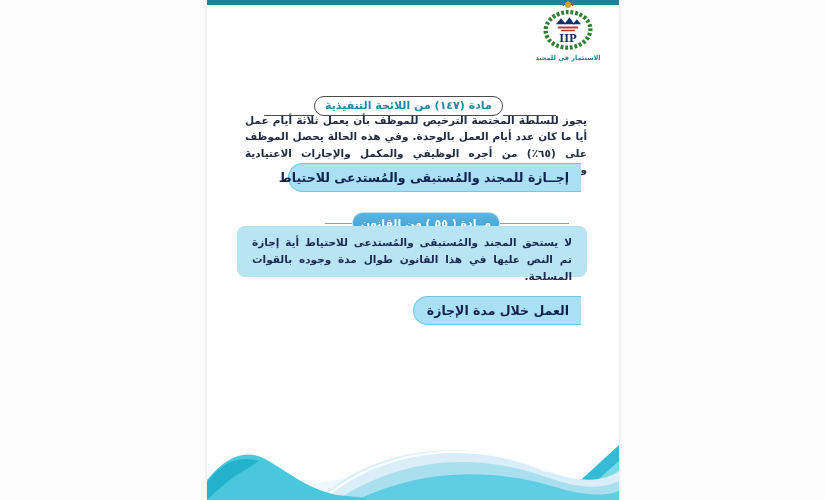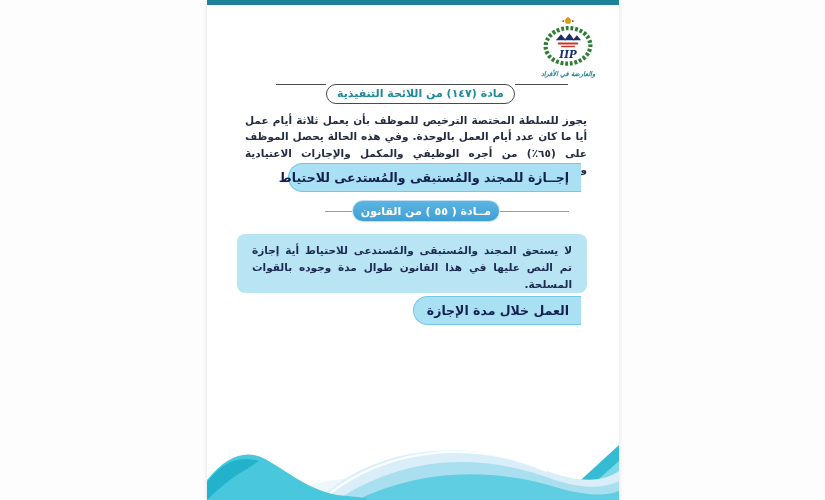"IIP" .logo { font-style: italic -> none; top: 16px -> 0 }
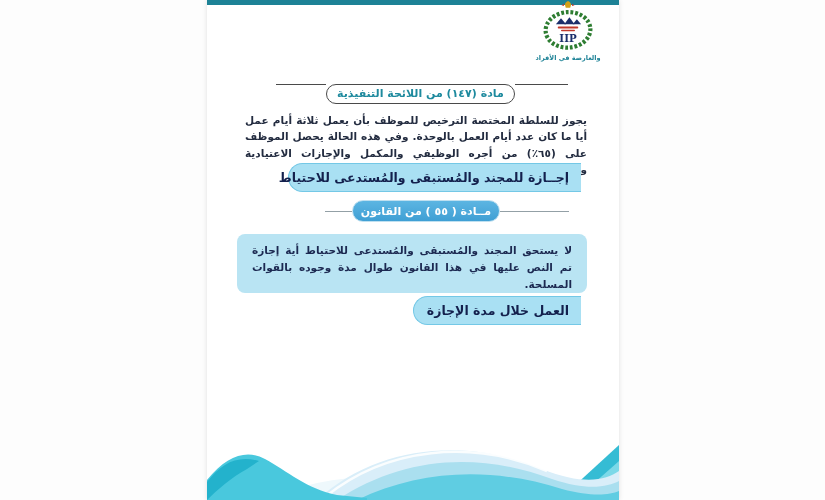"والعارضة في الأفراد" div.logo-caption { text: والعارضة في الأفراد -> الاستثمار في للمجند }
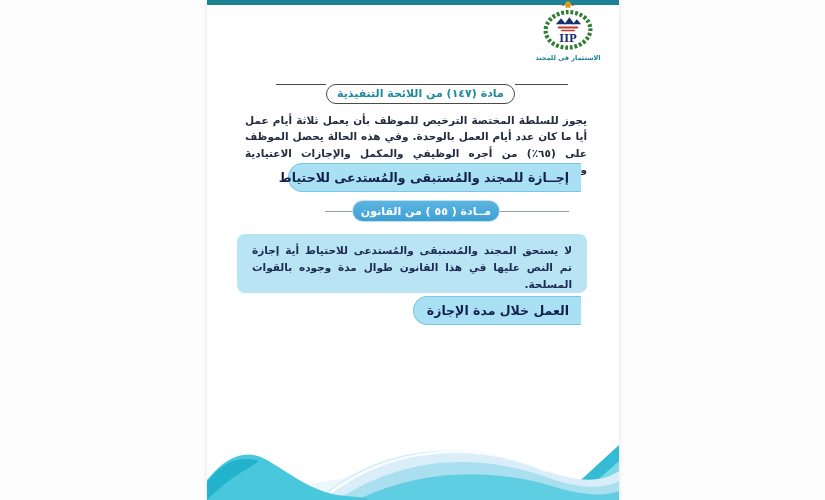"مادة (١٤٧) من اللائحة التنفيذية" .badge-row { align-items: flex-start -> flex-end; left: 69px -> 57px }
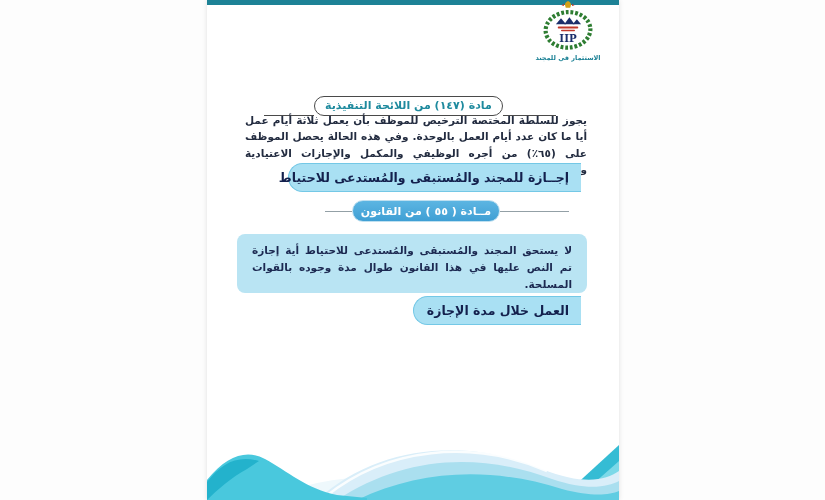"مــادة ( ٥٥ ) من" .pill-row.p1 { top: 200px -> 212px }
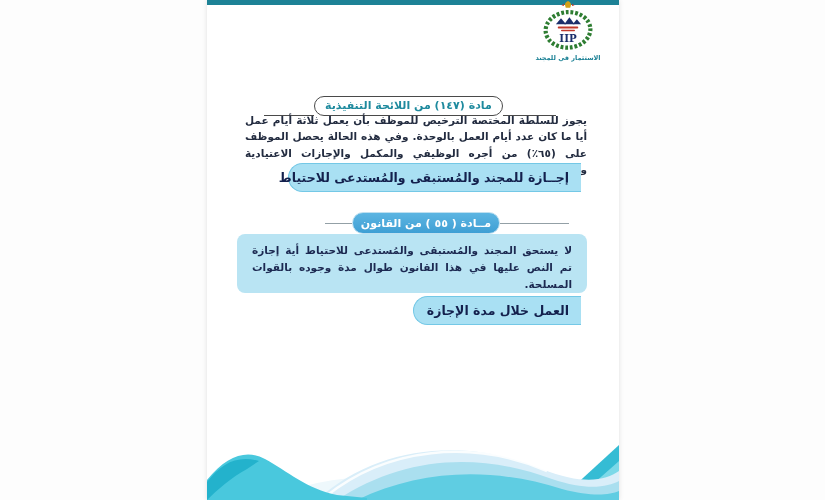"لا يستحق المجند والمُستبقى والمُستدعى" .block.k1 { height: 59px -> 51px; top: 234px -> 226px }
